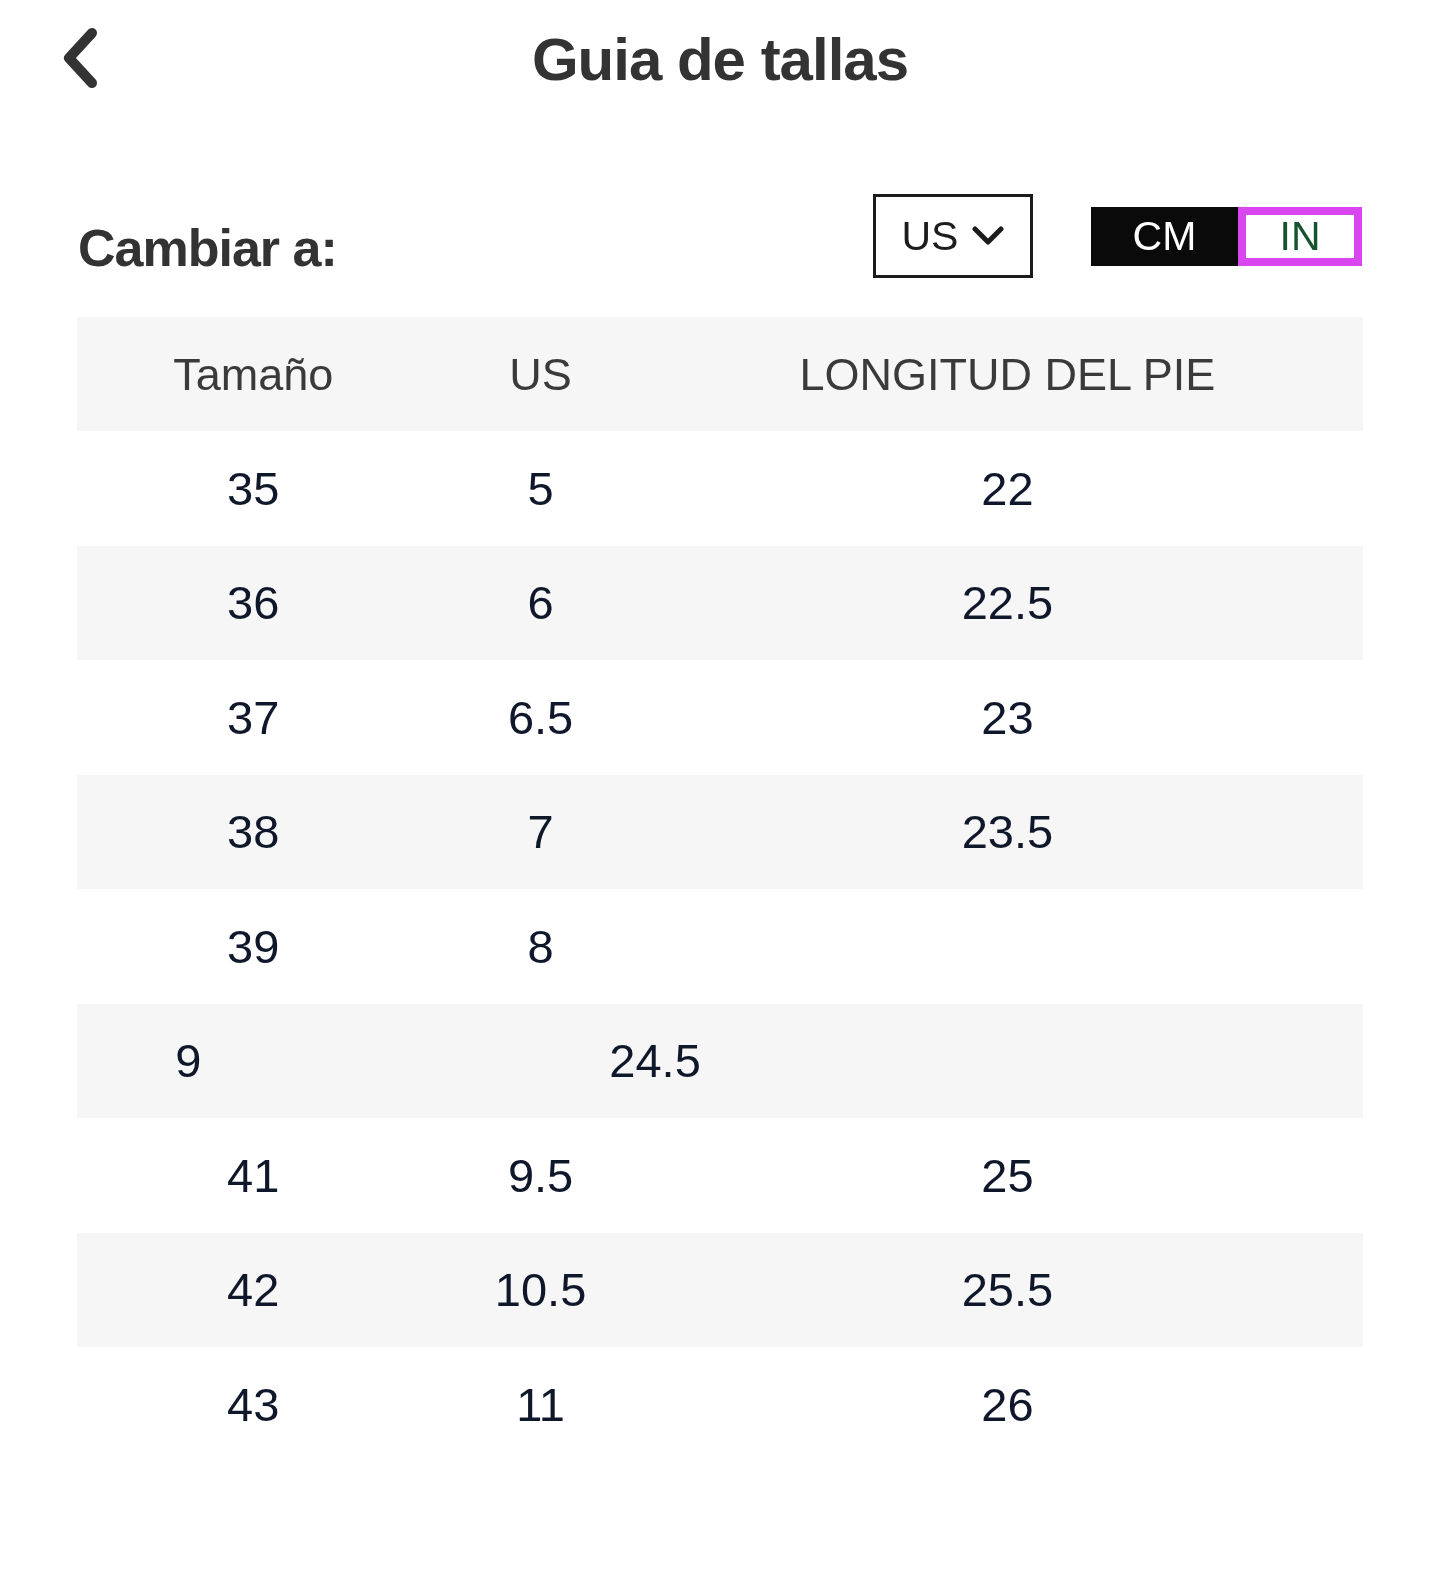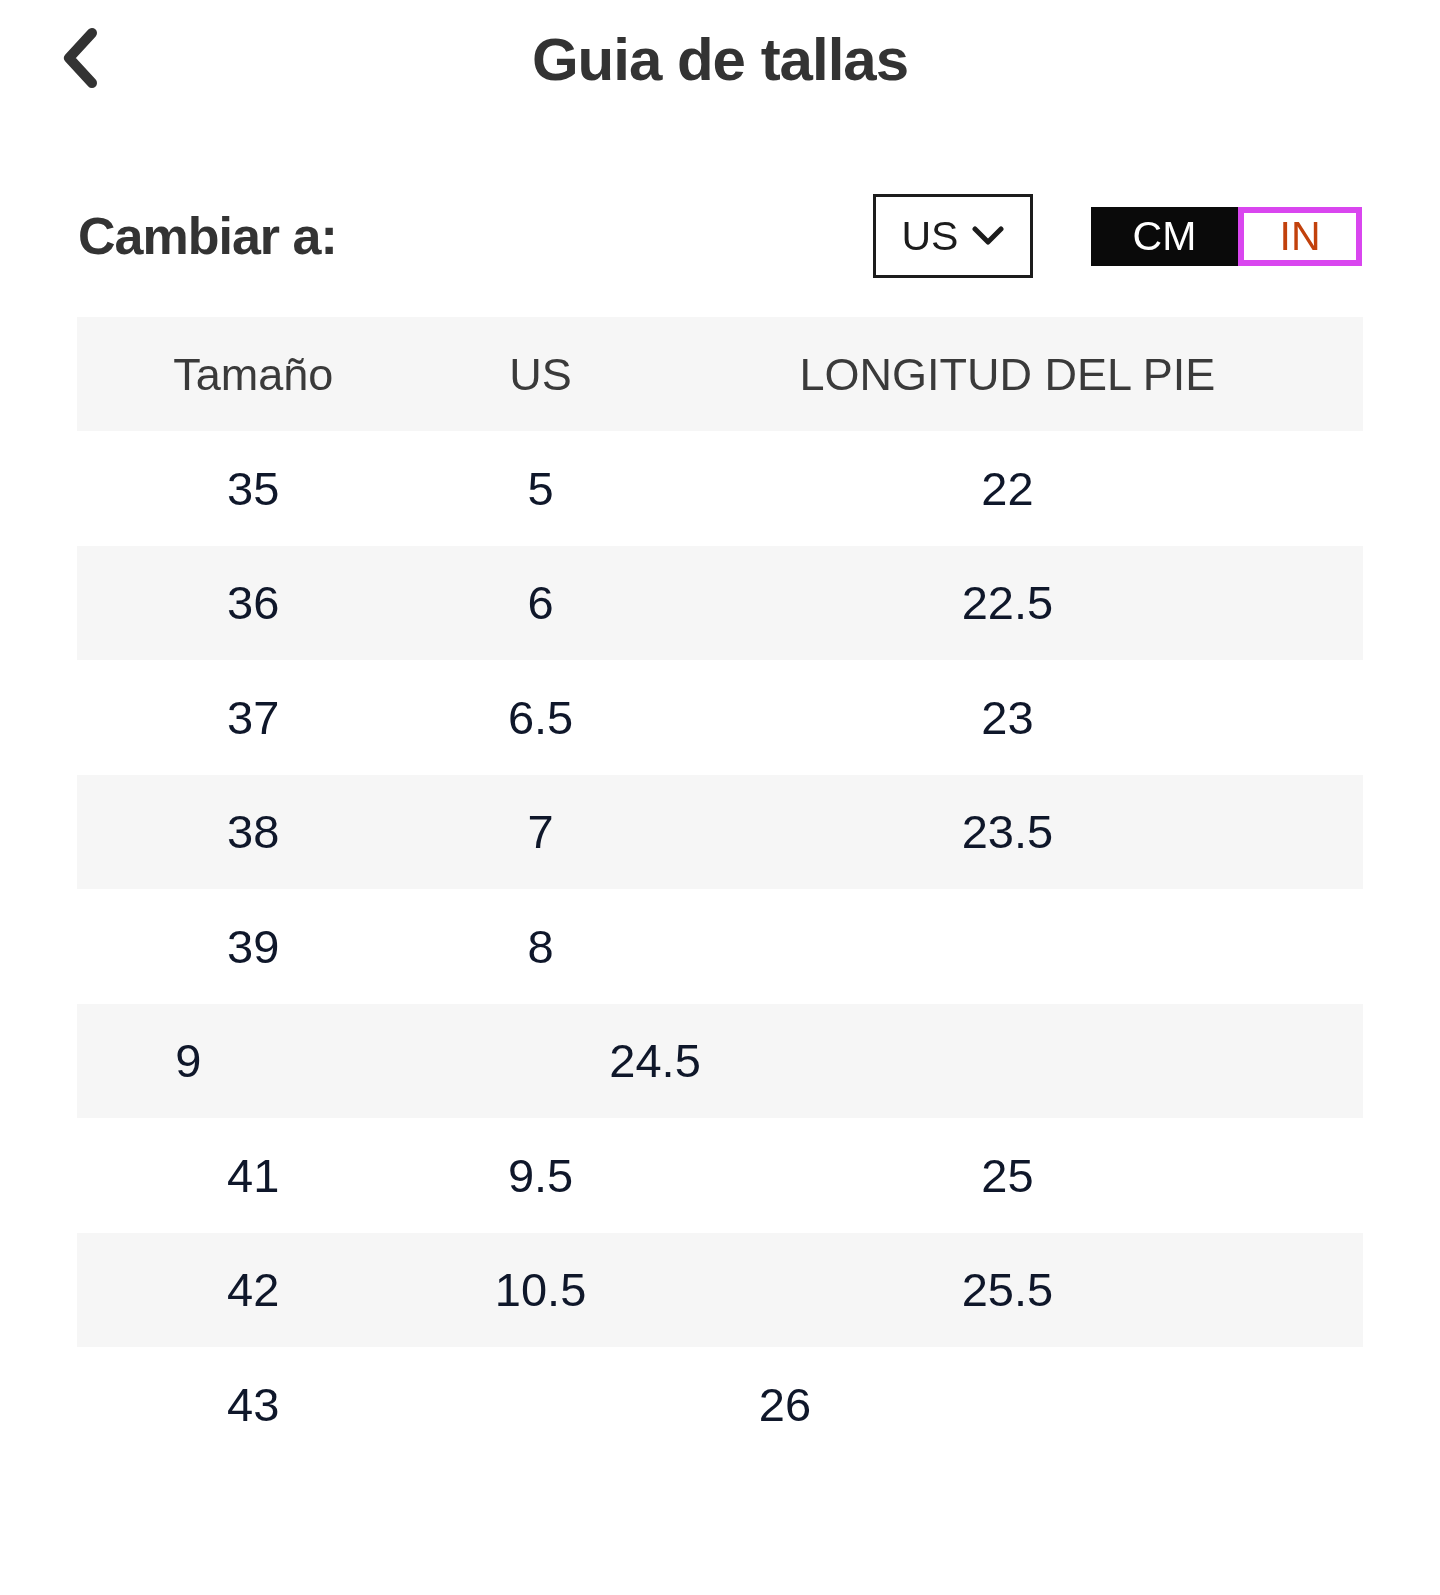"Cambiar a:" .controls { align-items: center -> flex-end }
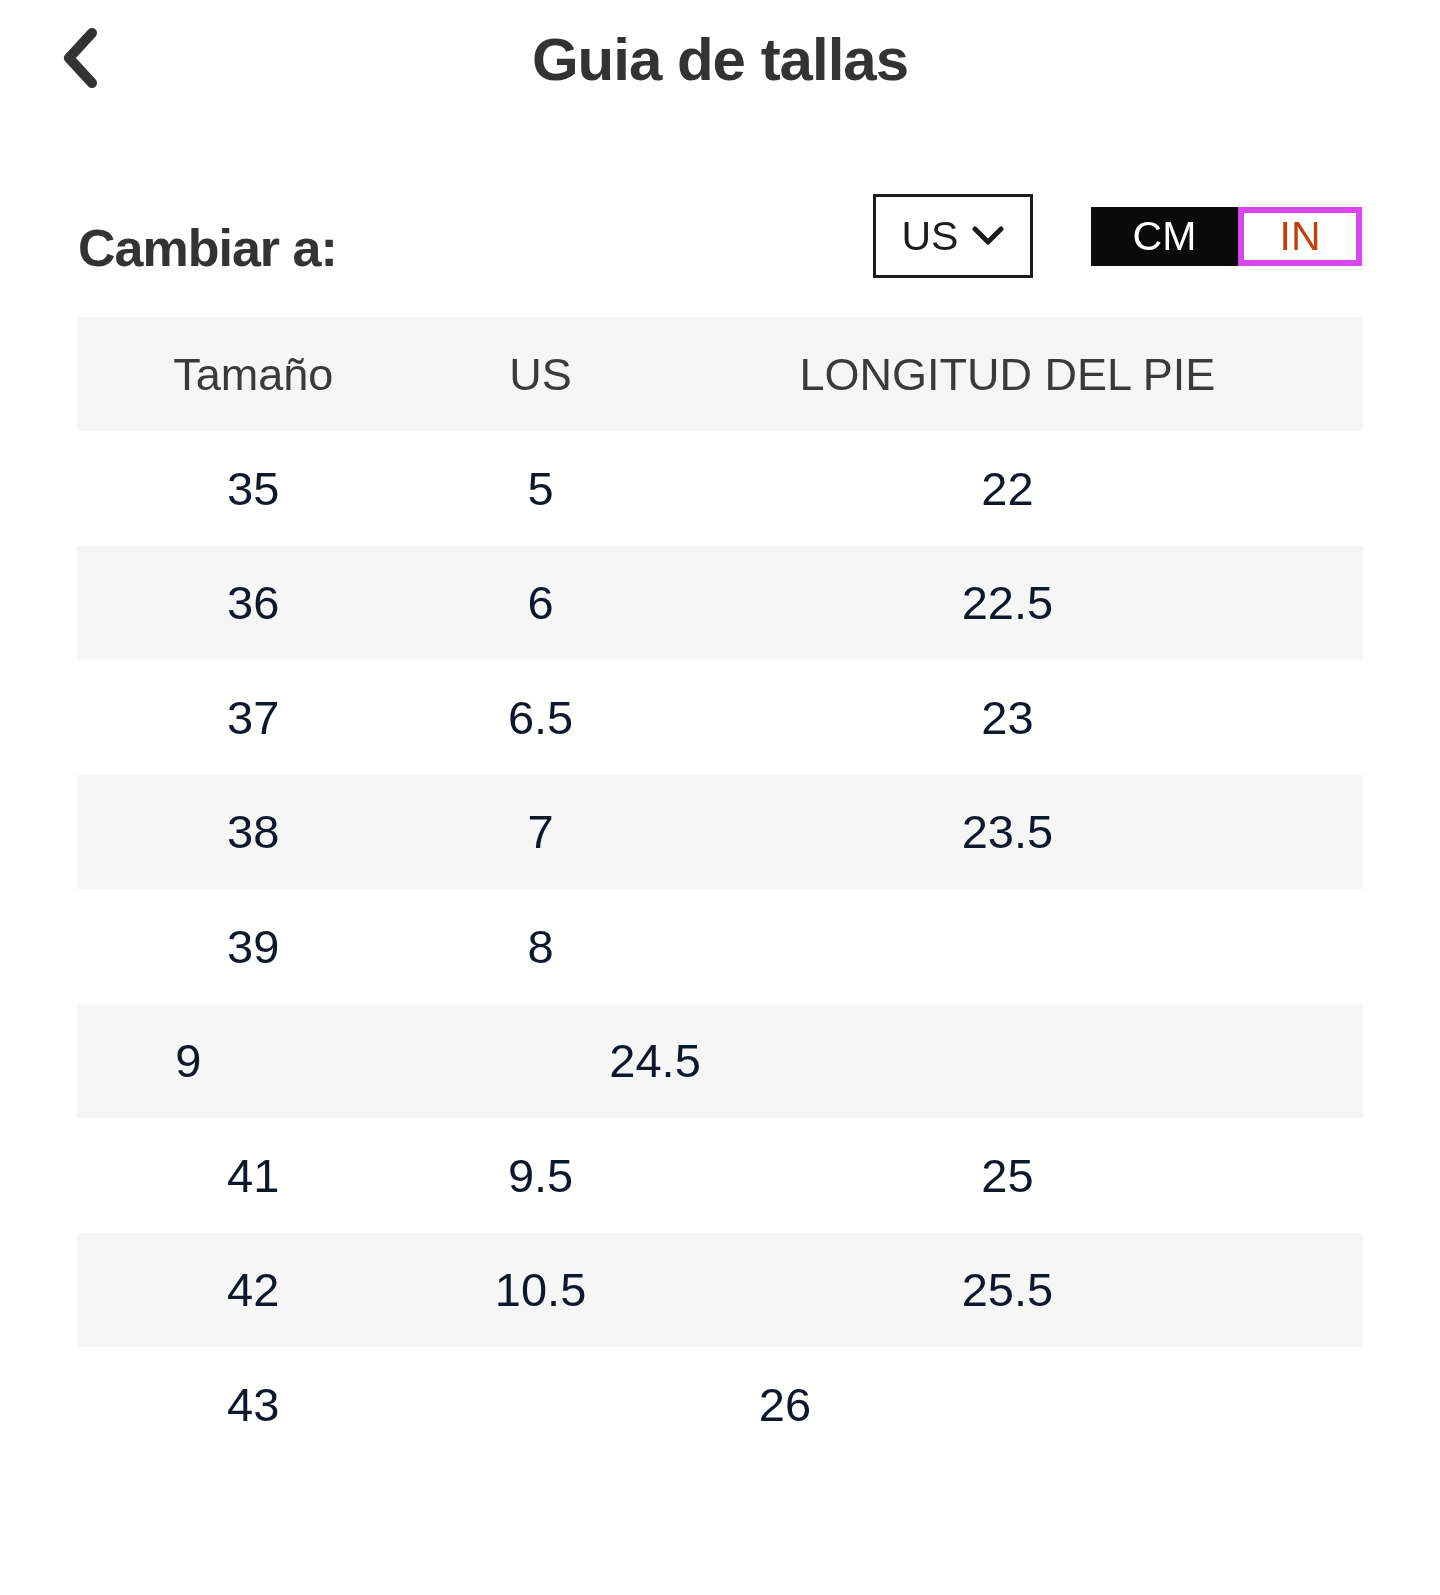"IN" .unit-option.inactive { border: 6px solid #d946ef -> 8px solid #d946ef; color: #c2410c -> #14532d }
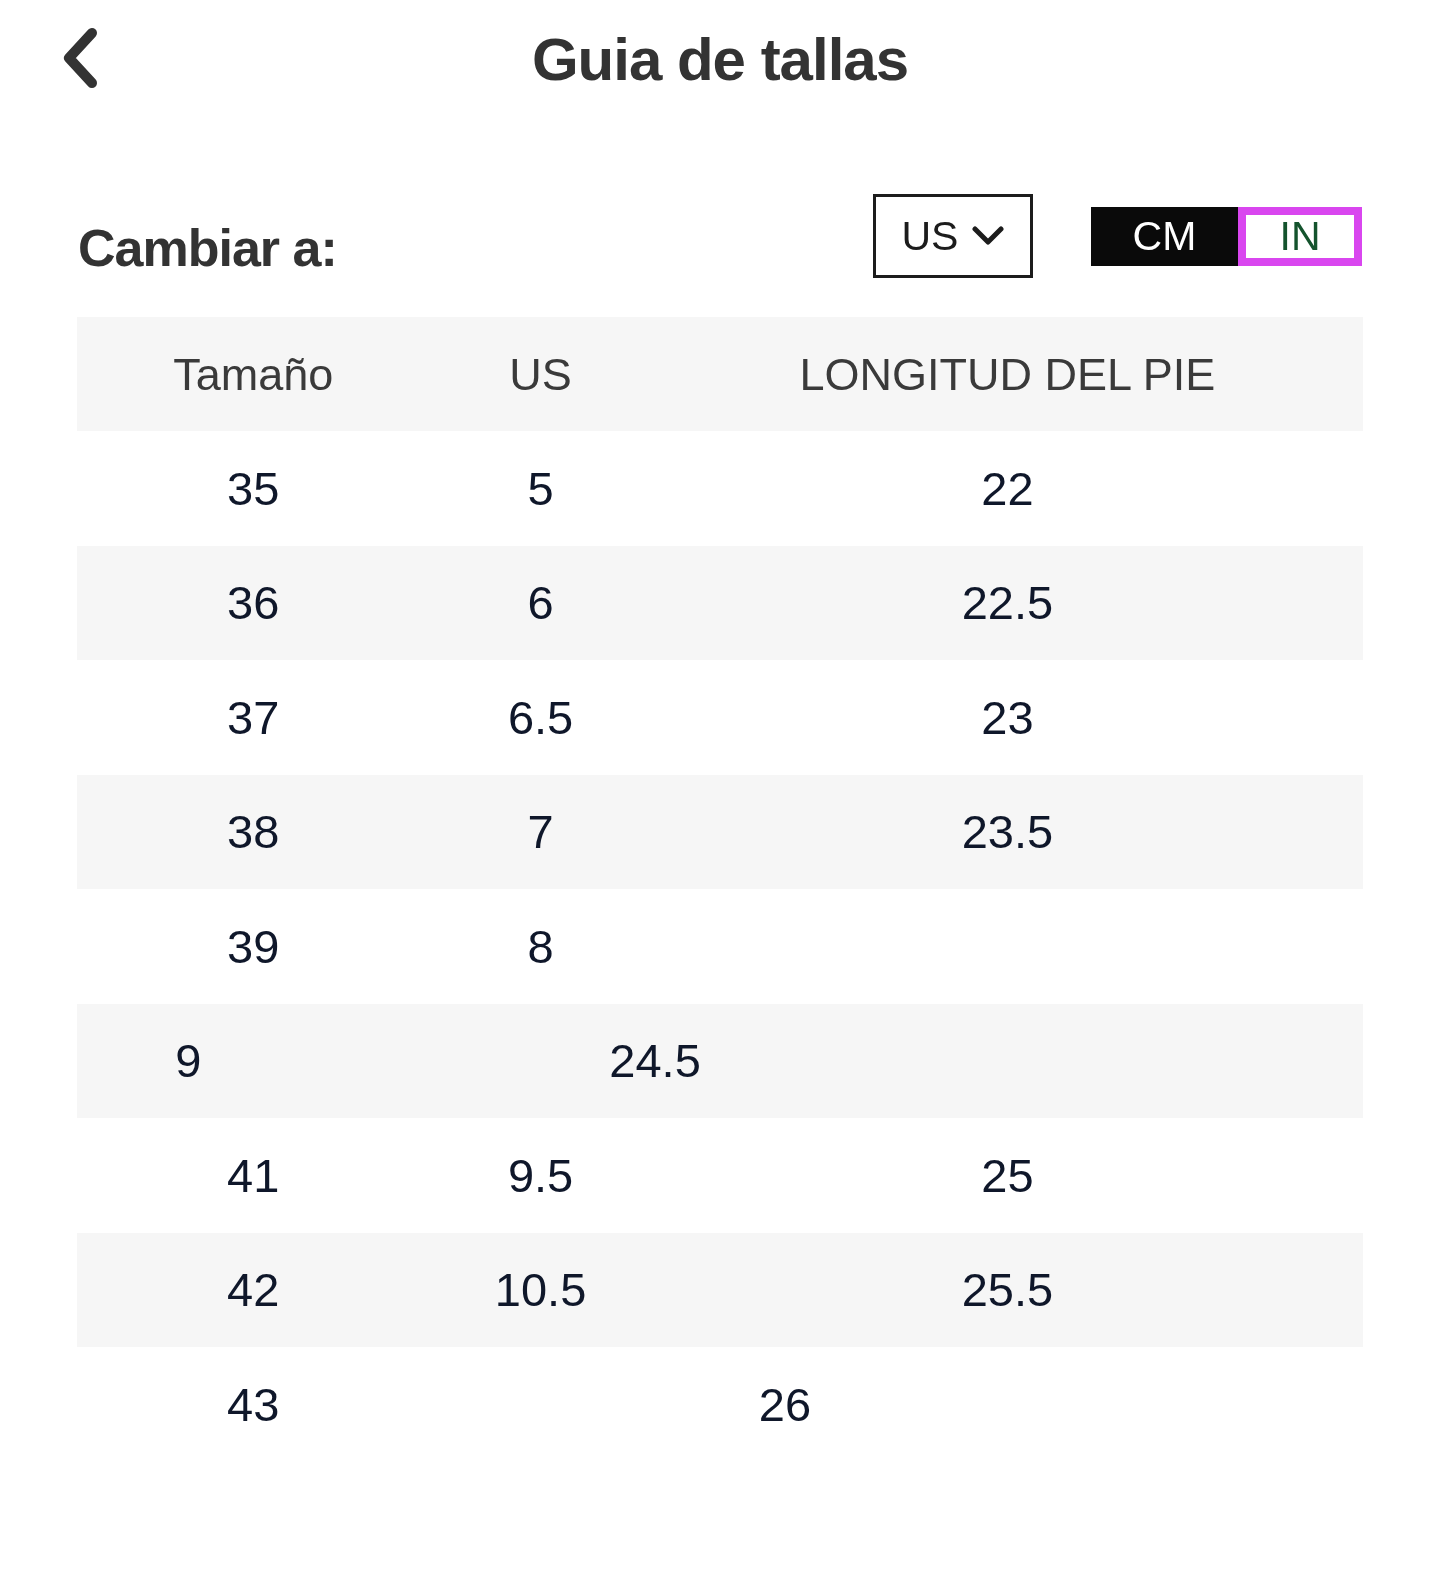"11" div.t-cell { html: none -> <div>11</div> }
